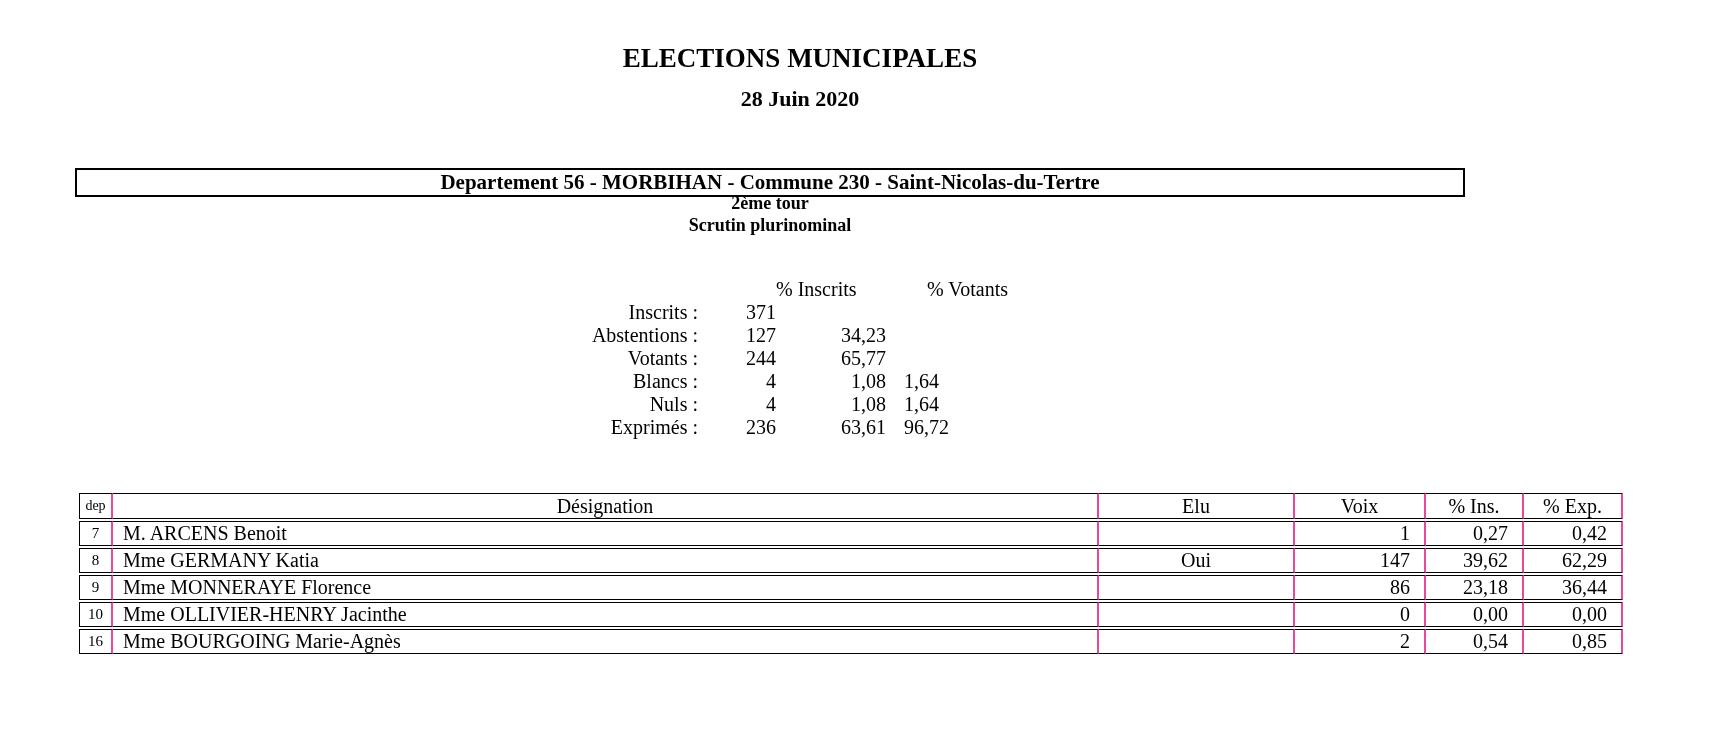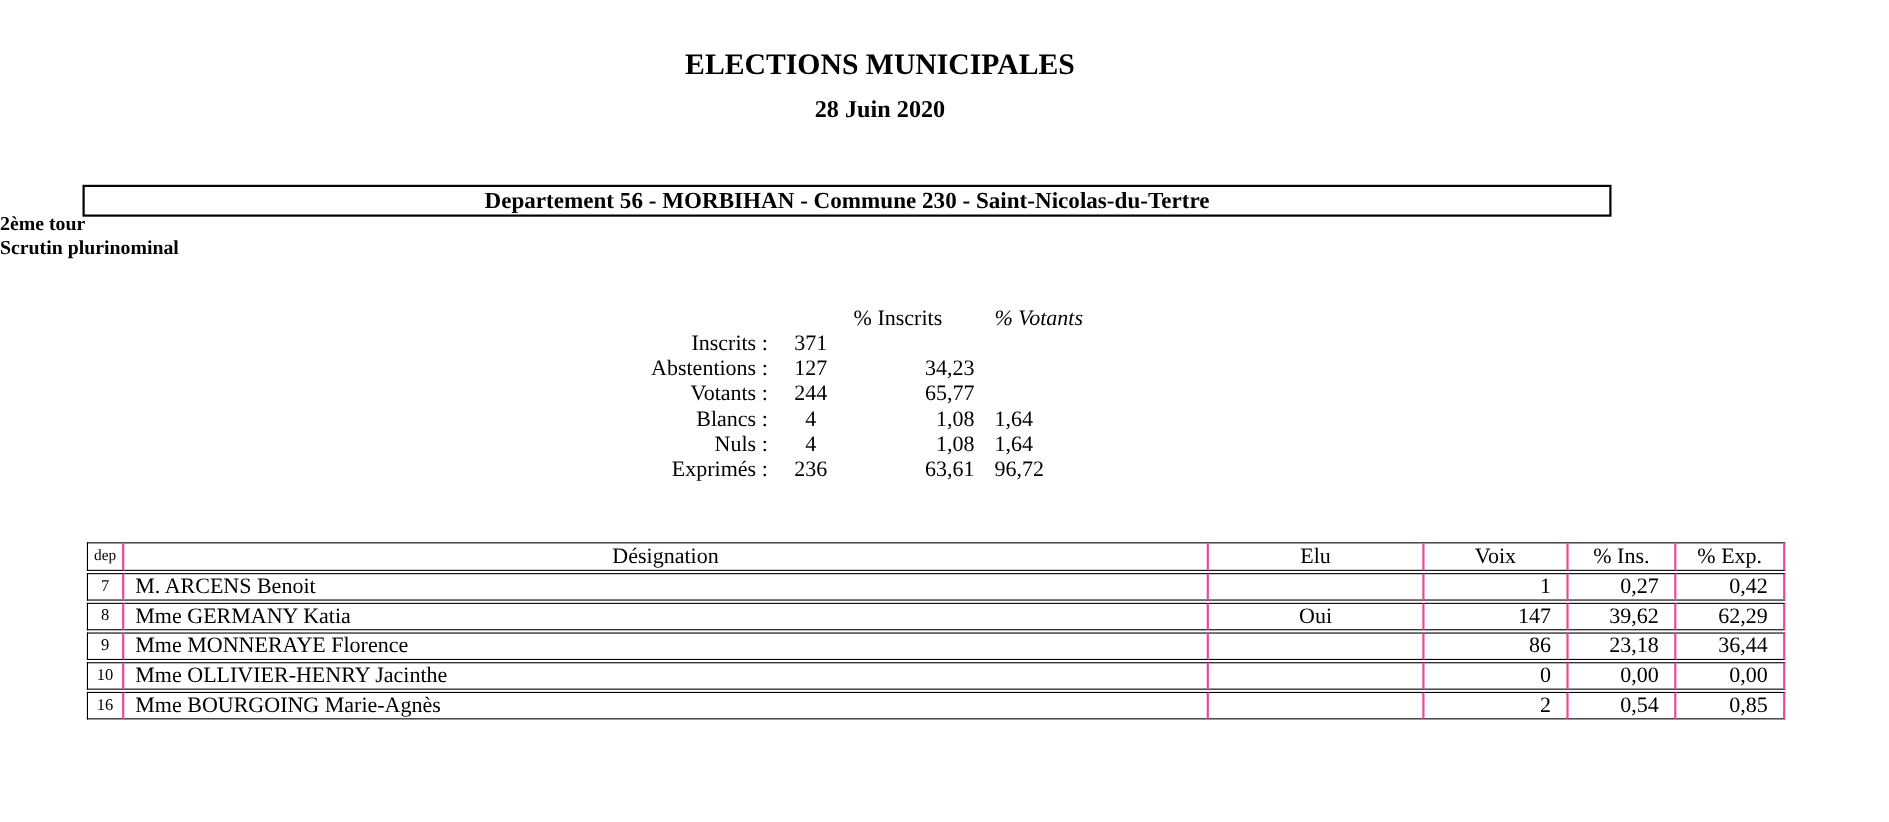"2ème tour" .round-wrap { text-align: left -> center }
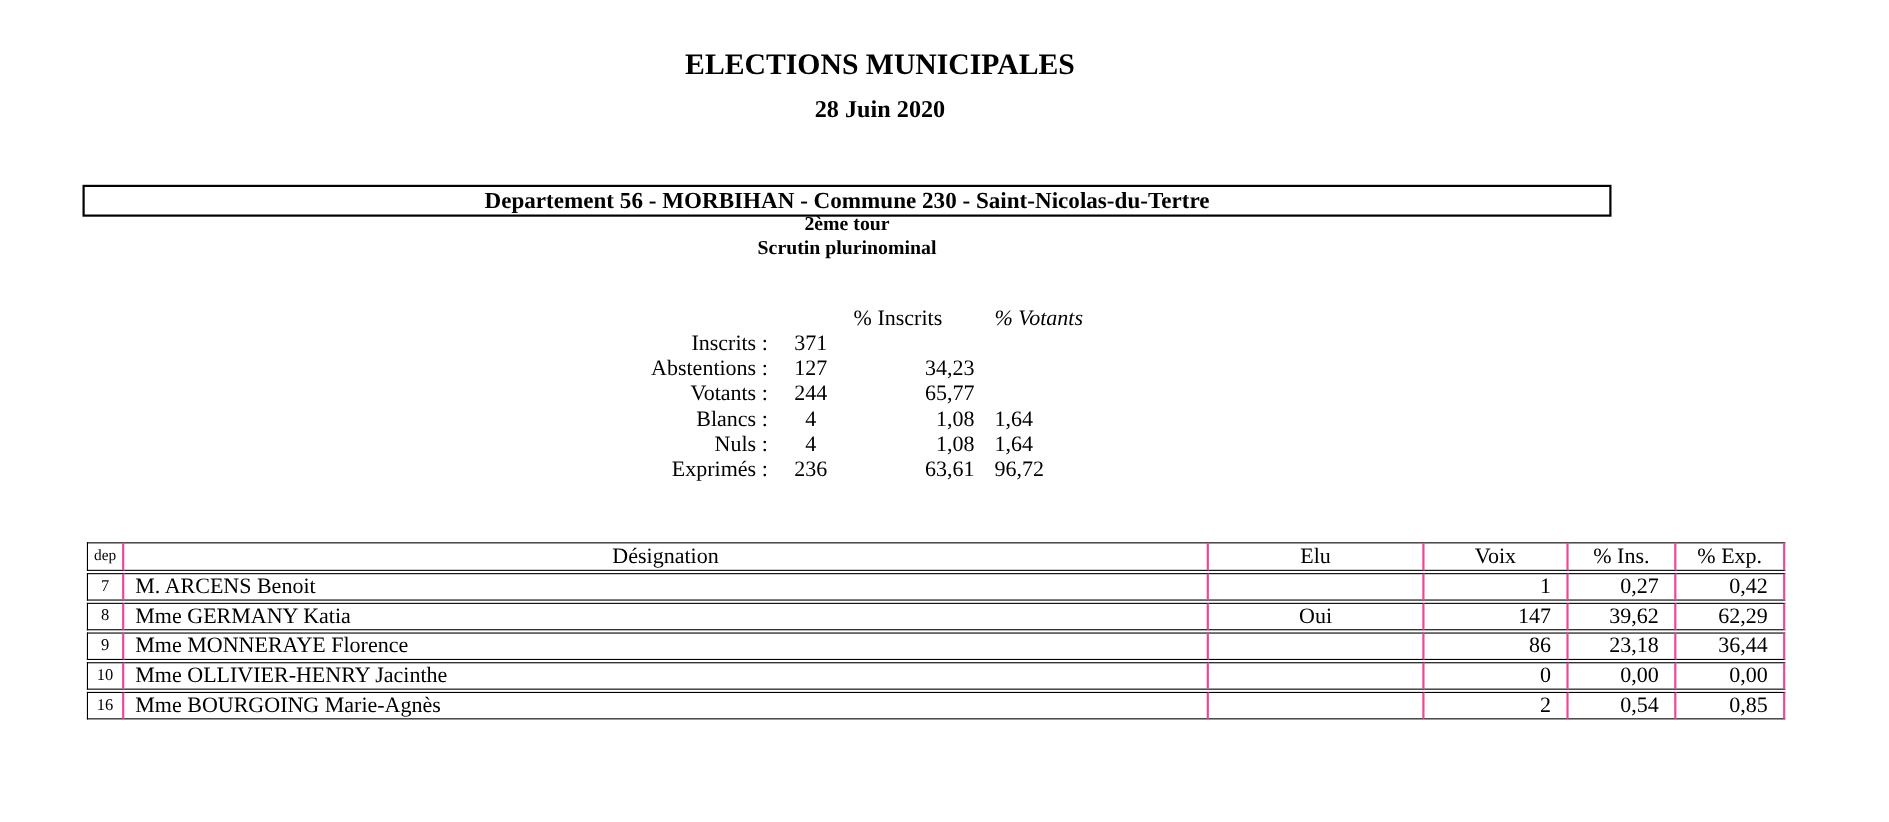"% Votants" .stats th.c-pctvot { font-style: italic -> none; text-align: left -> center }
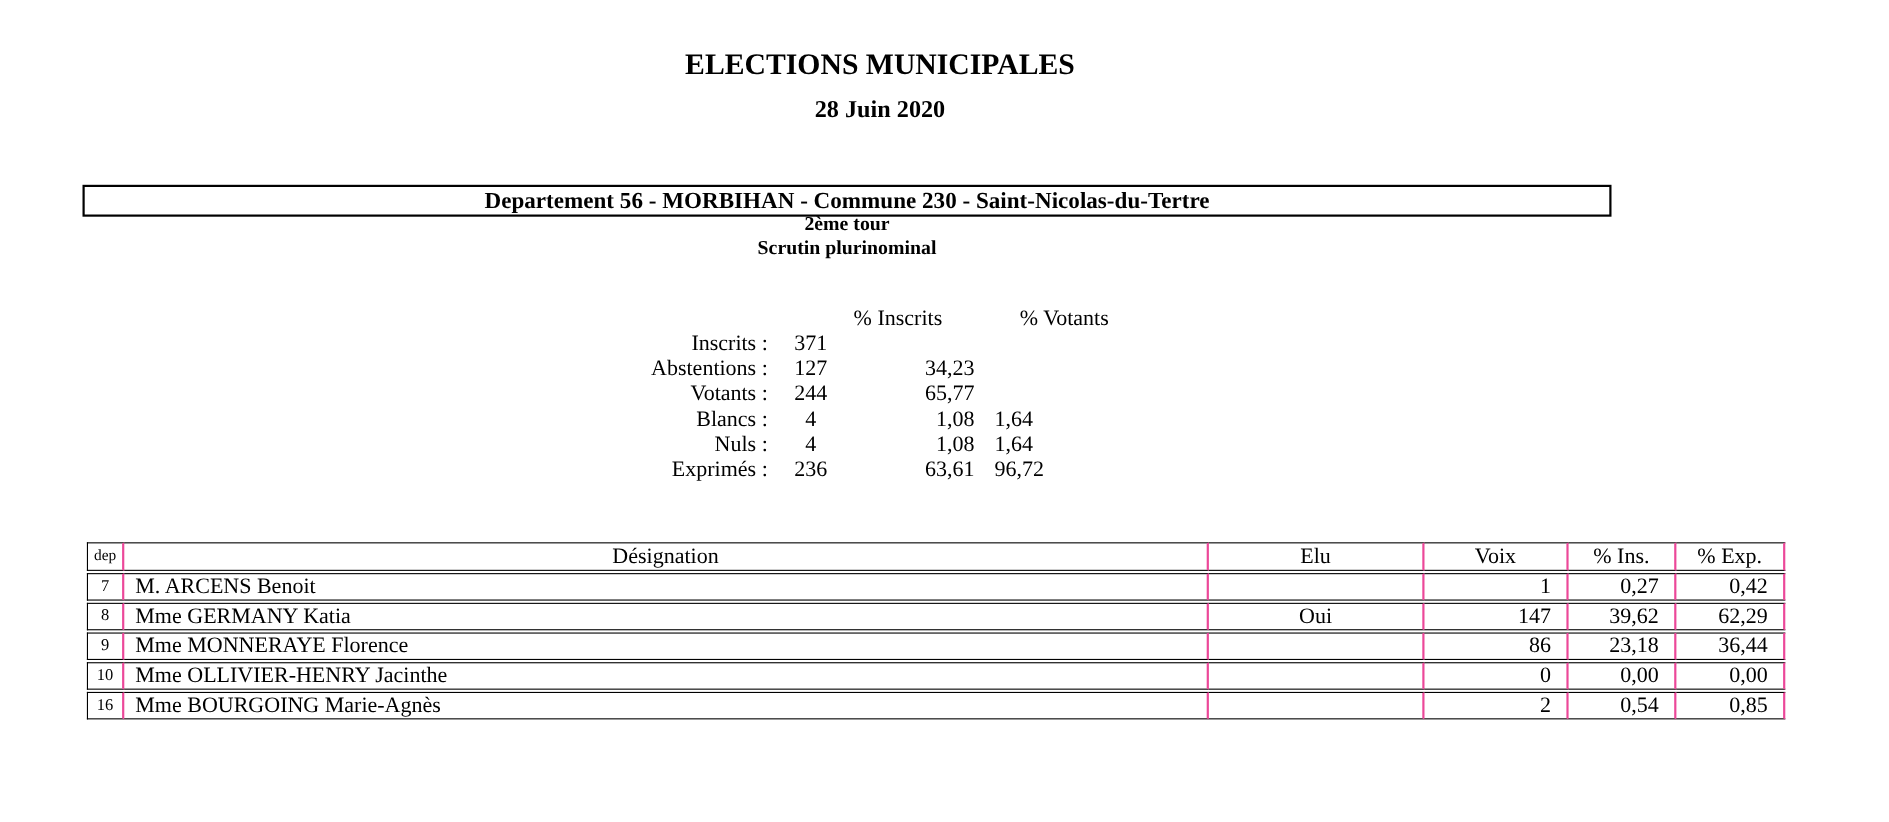"371" .stats .c-value { text-align: center -> right }
